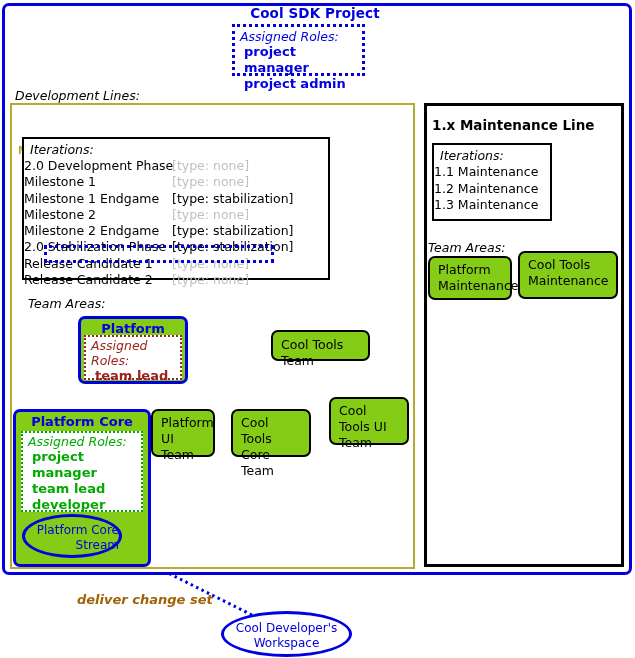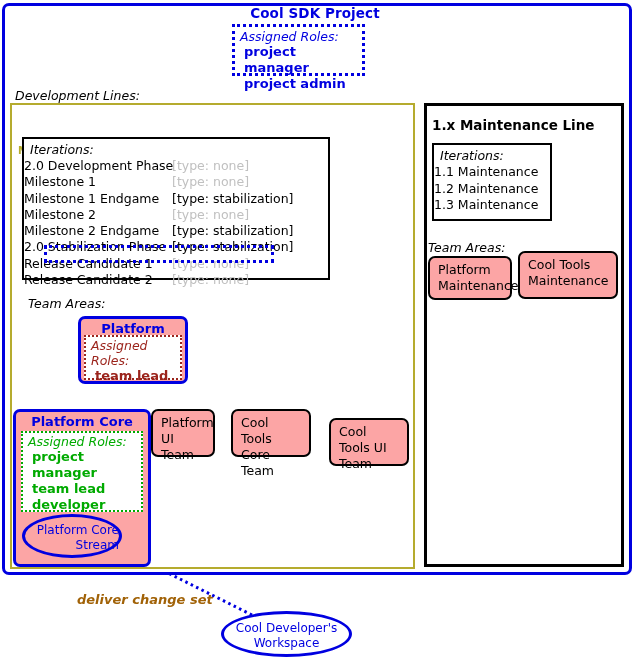"Platform Maintenance" .team-box { background: #fca5a5 -> #84cc16 }
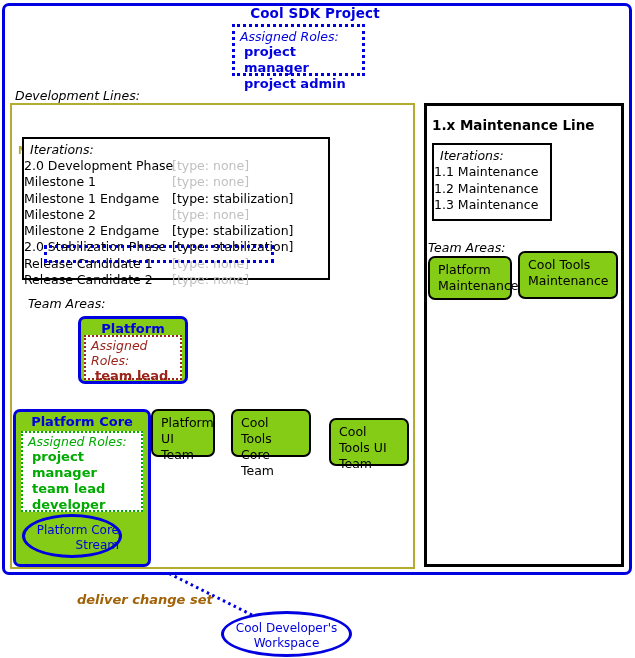"Cool Tools Team" div.abs { html: none -> <div>Cool Tools Team</div> }
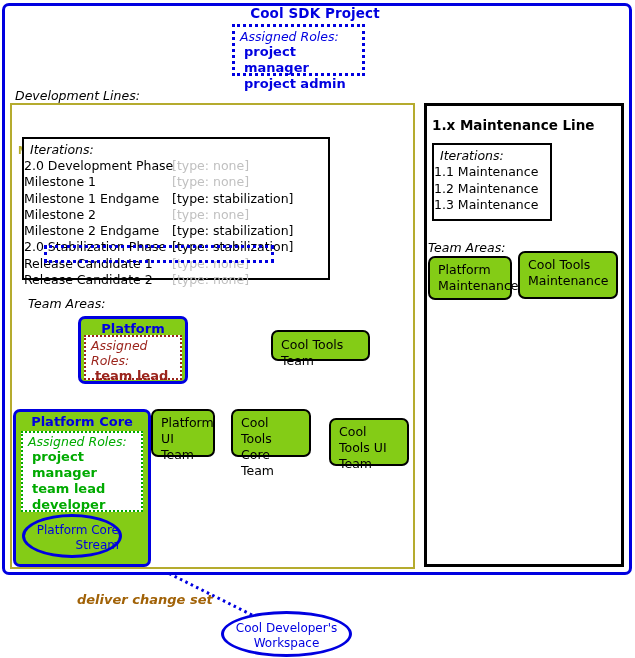"Cool Tools UI Team" #cool-tools-ui-team { top: 418px -> 397px }
